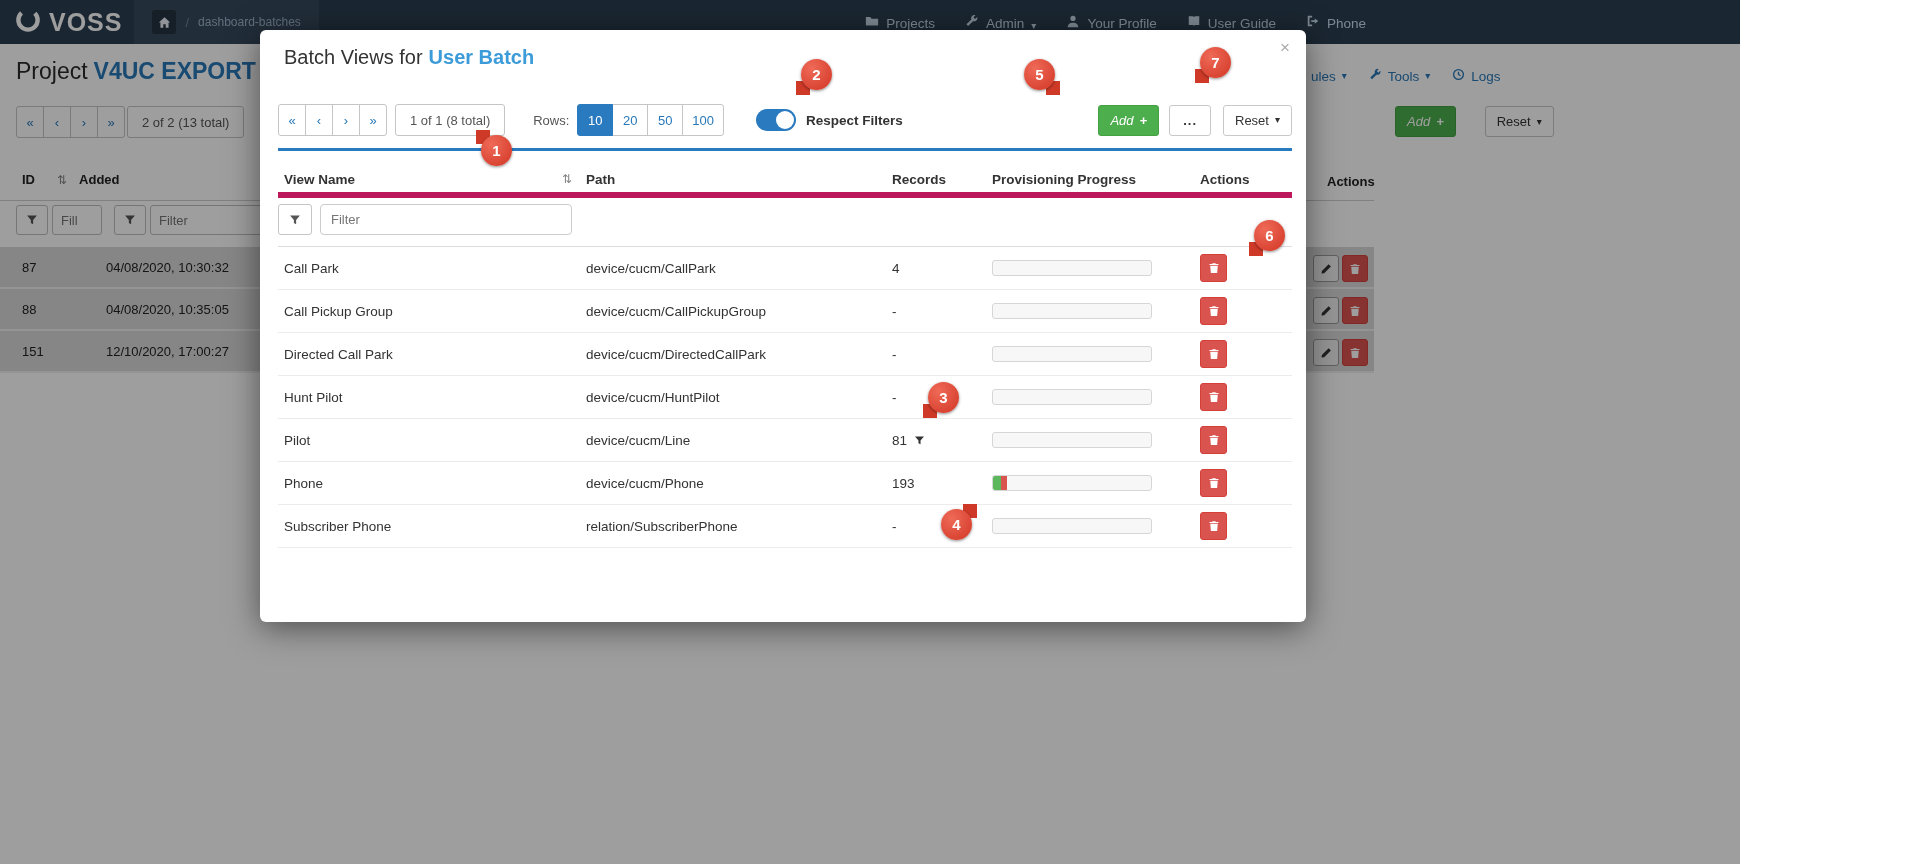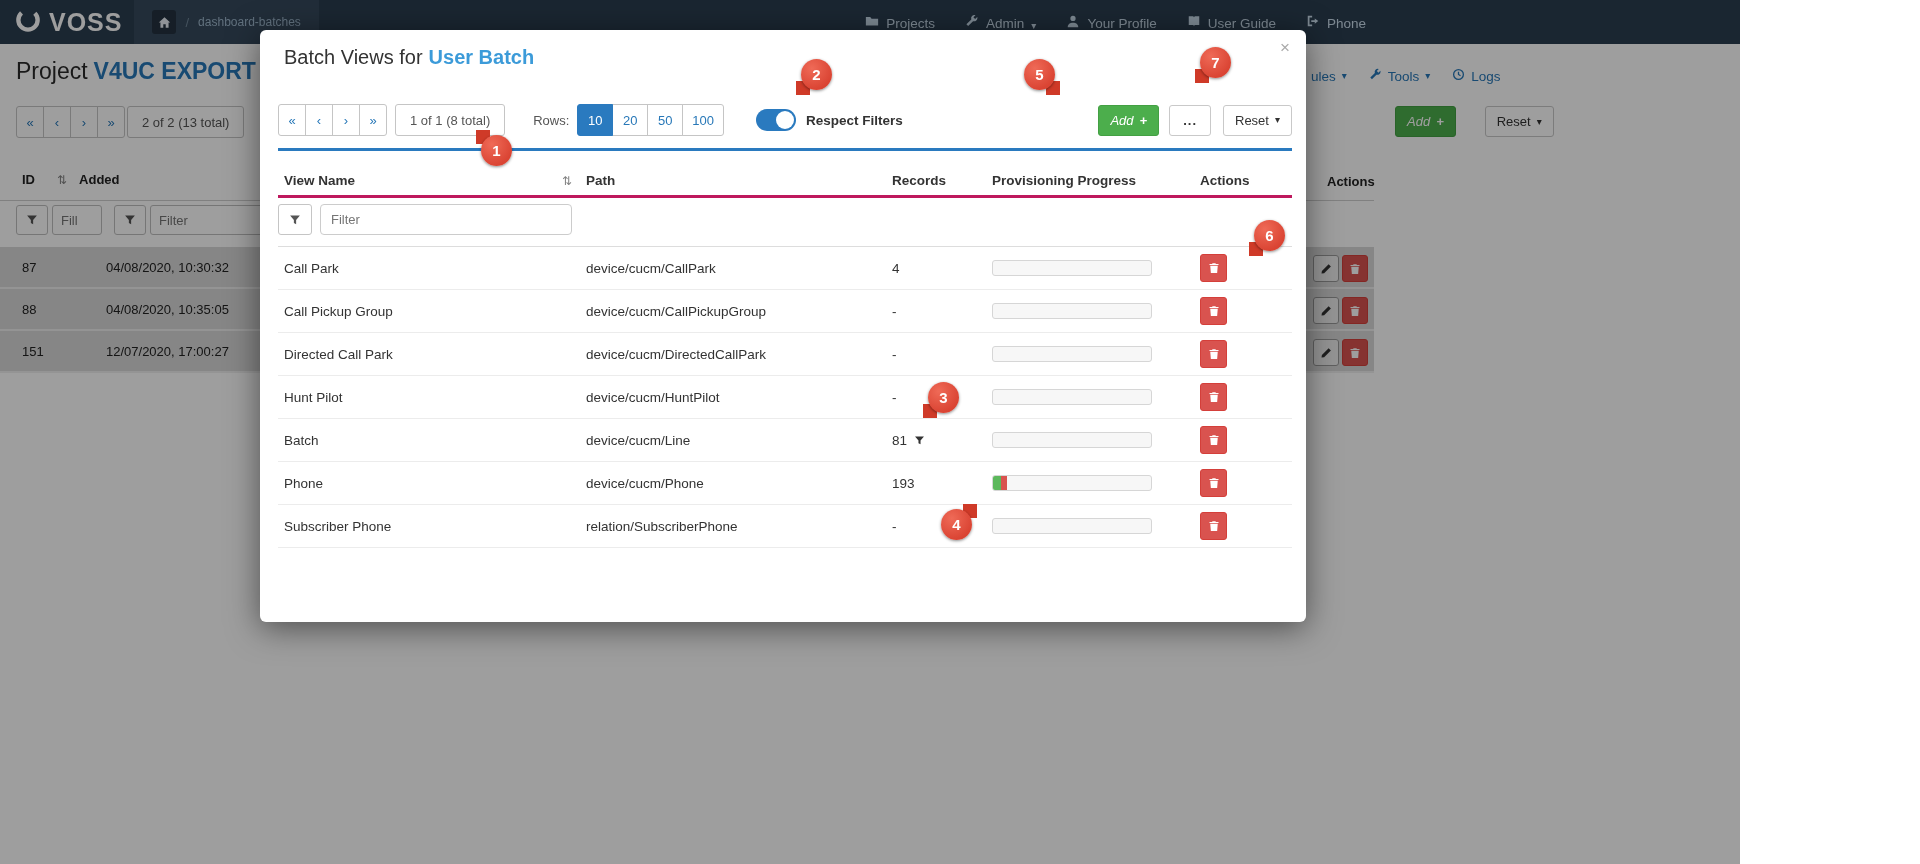"View Name" .m-thead { border-bottom: 3px solid #be185d -> 6px solid #be185d }
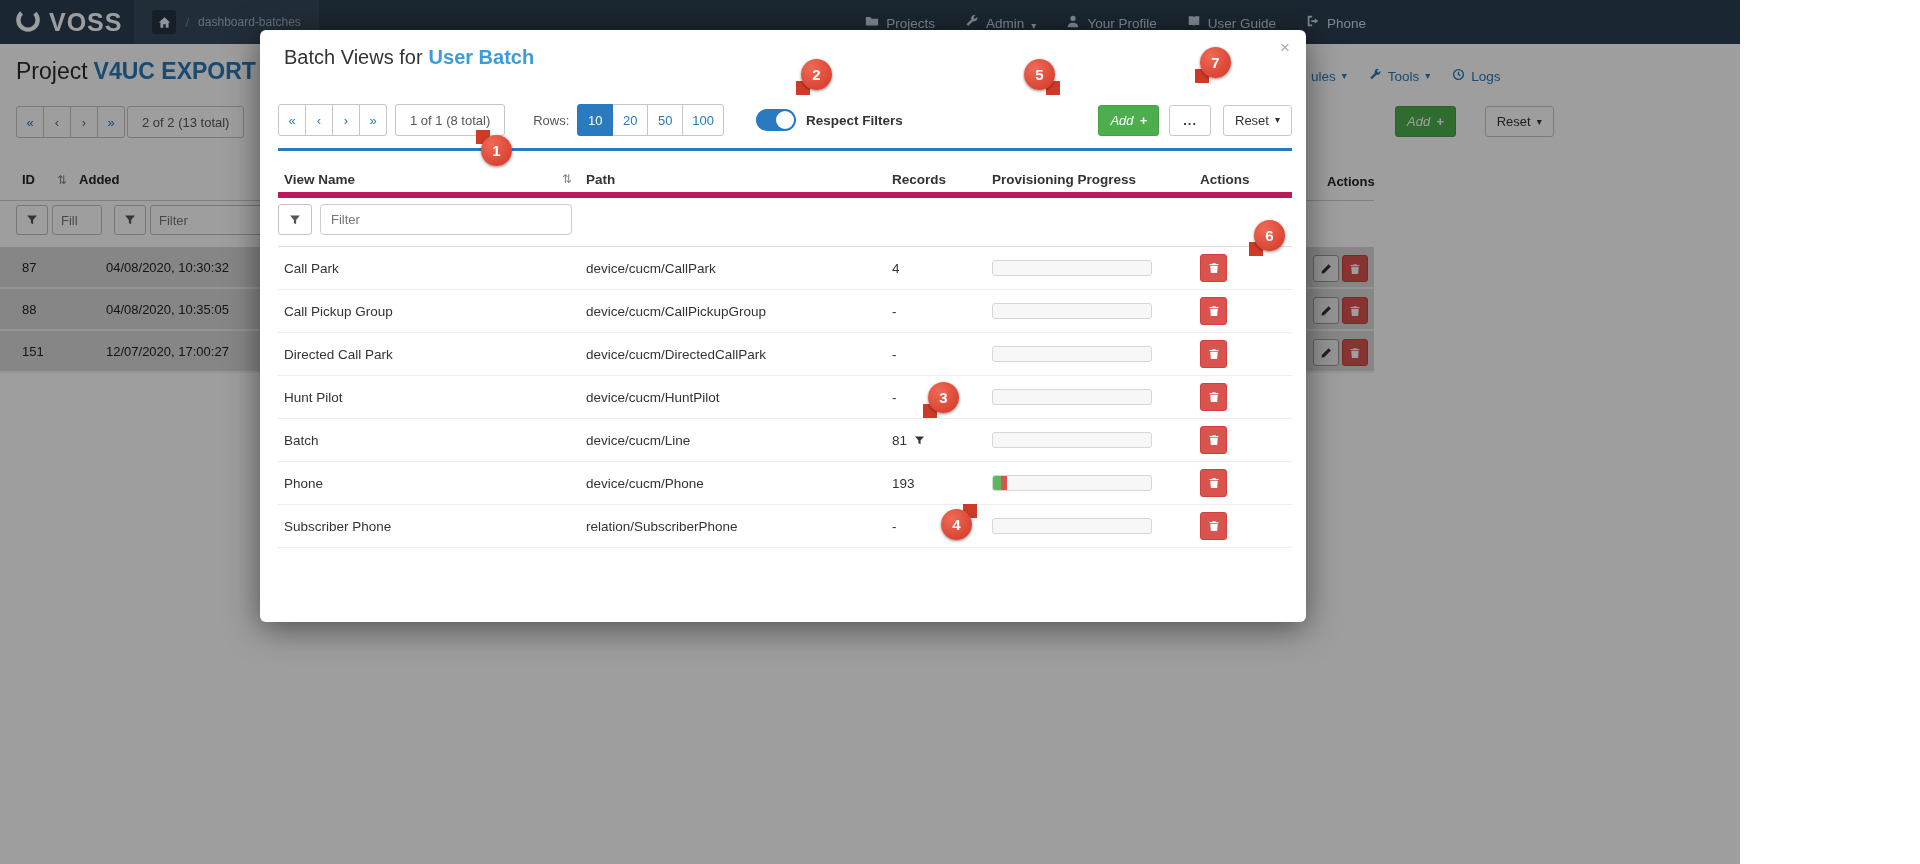"12/07/2020, 17:00:27" span.cell-added { text: 12/07/2020 -> 12/10/2020 }
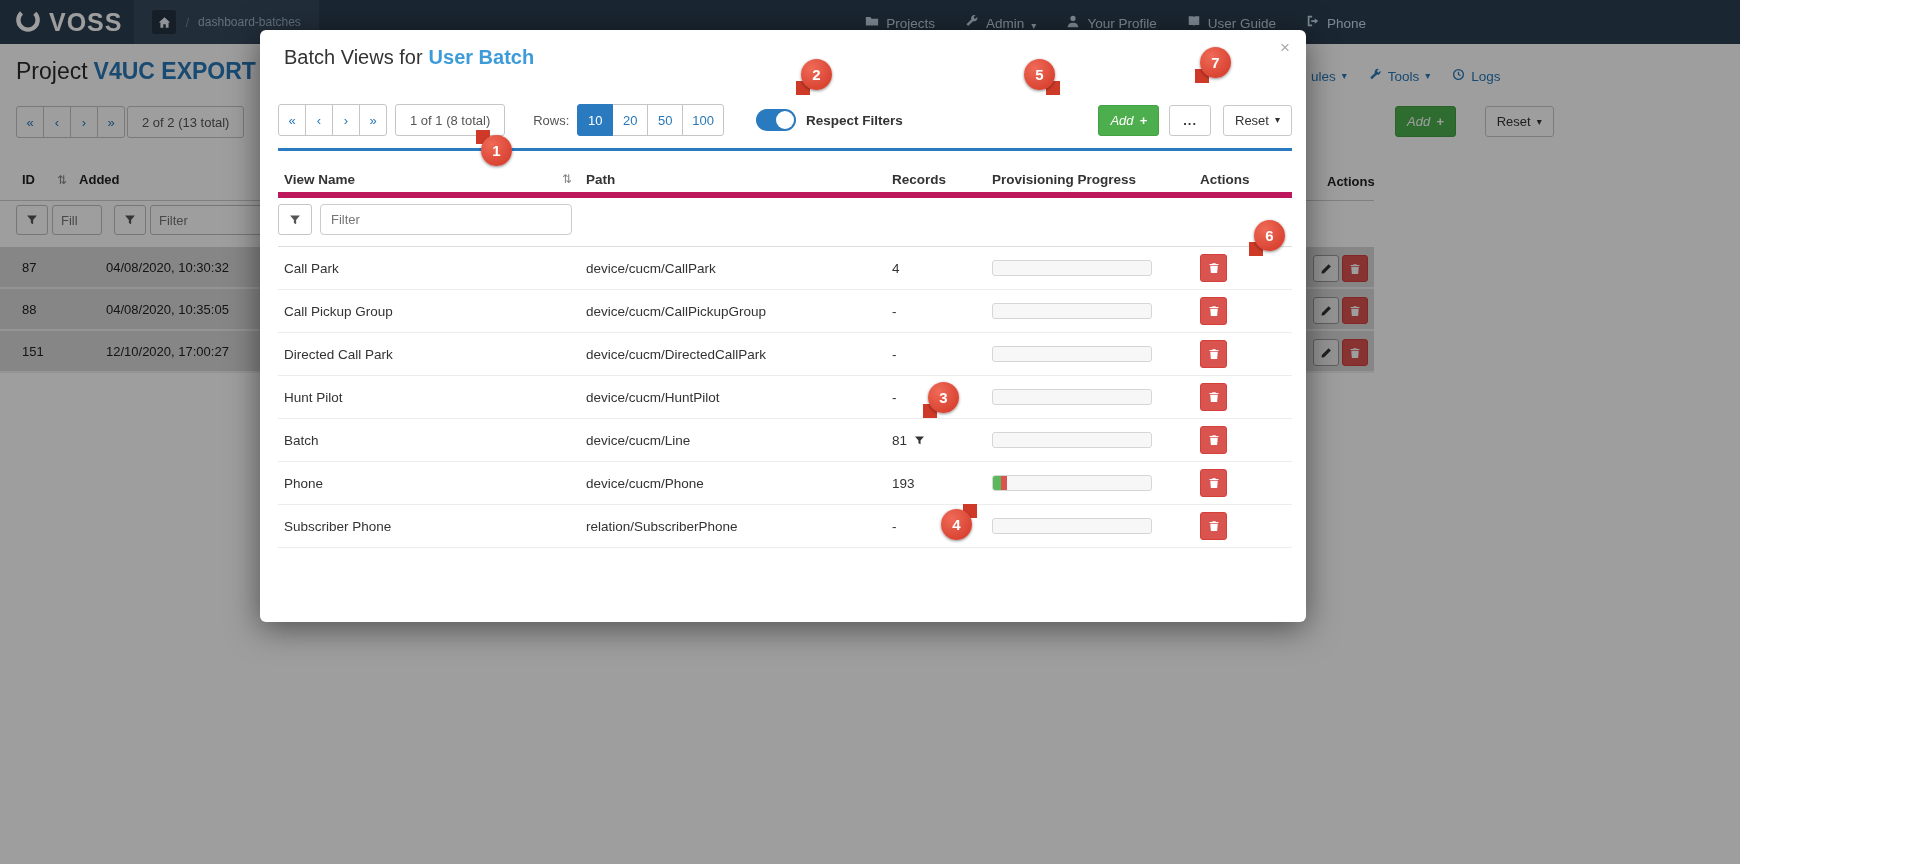"Batch" span { text: Batch -> Pilot }
